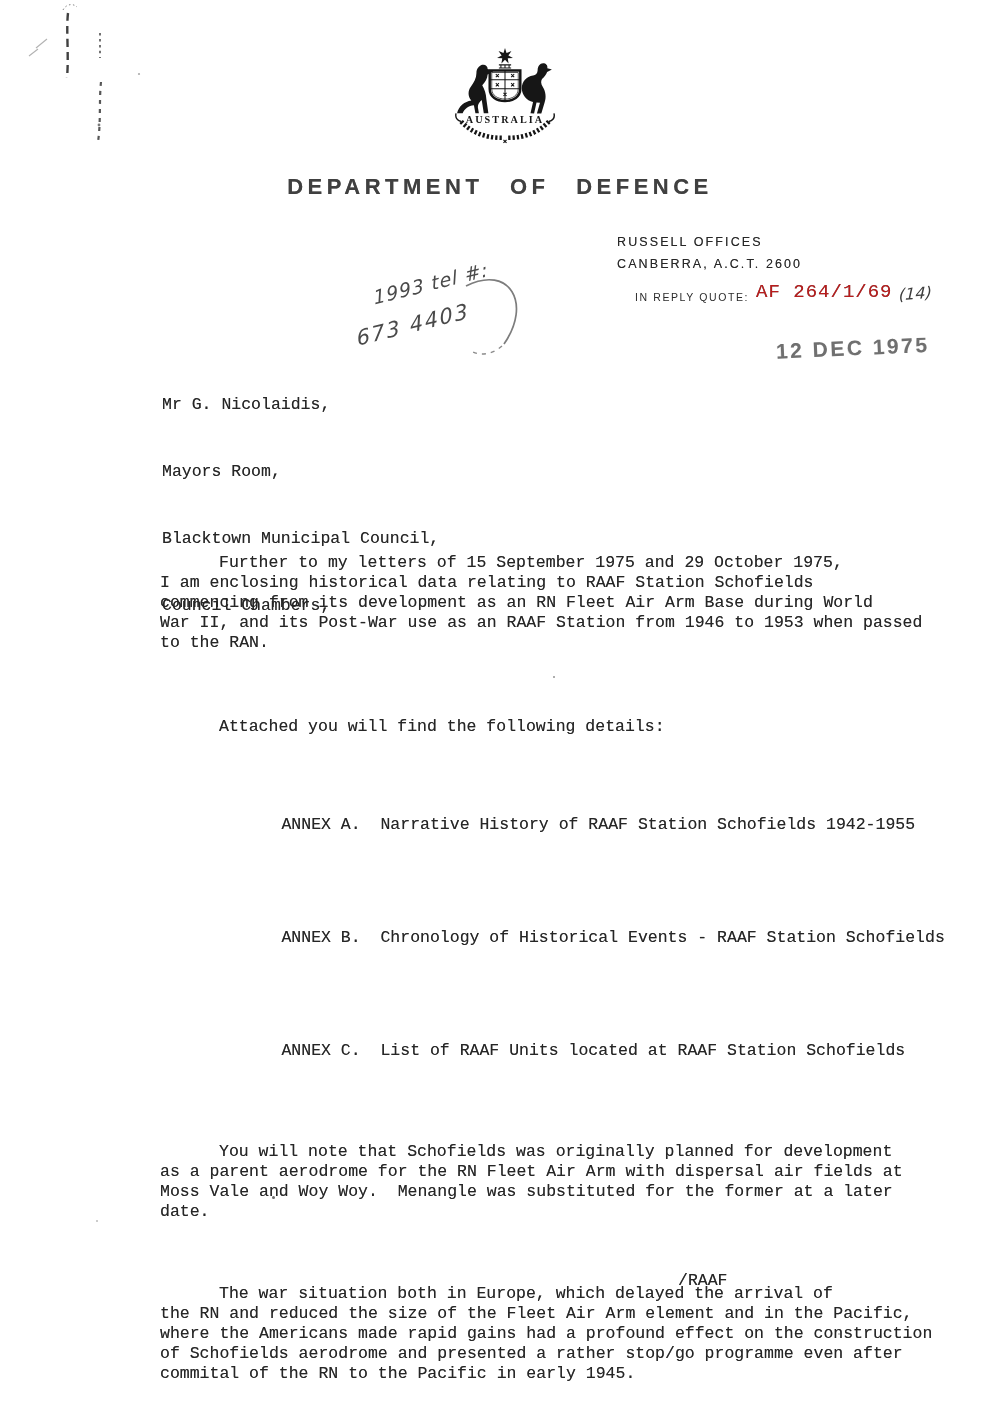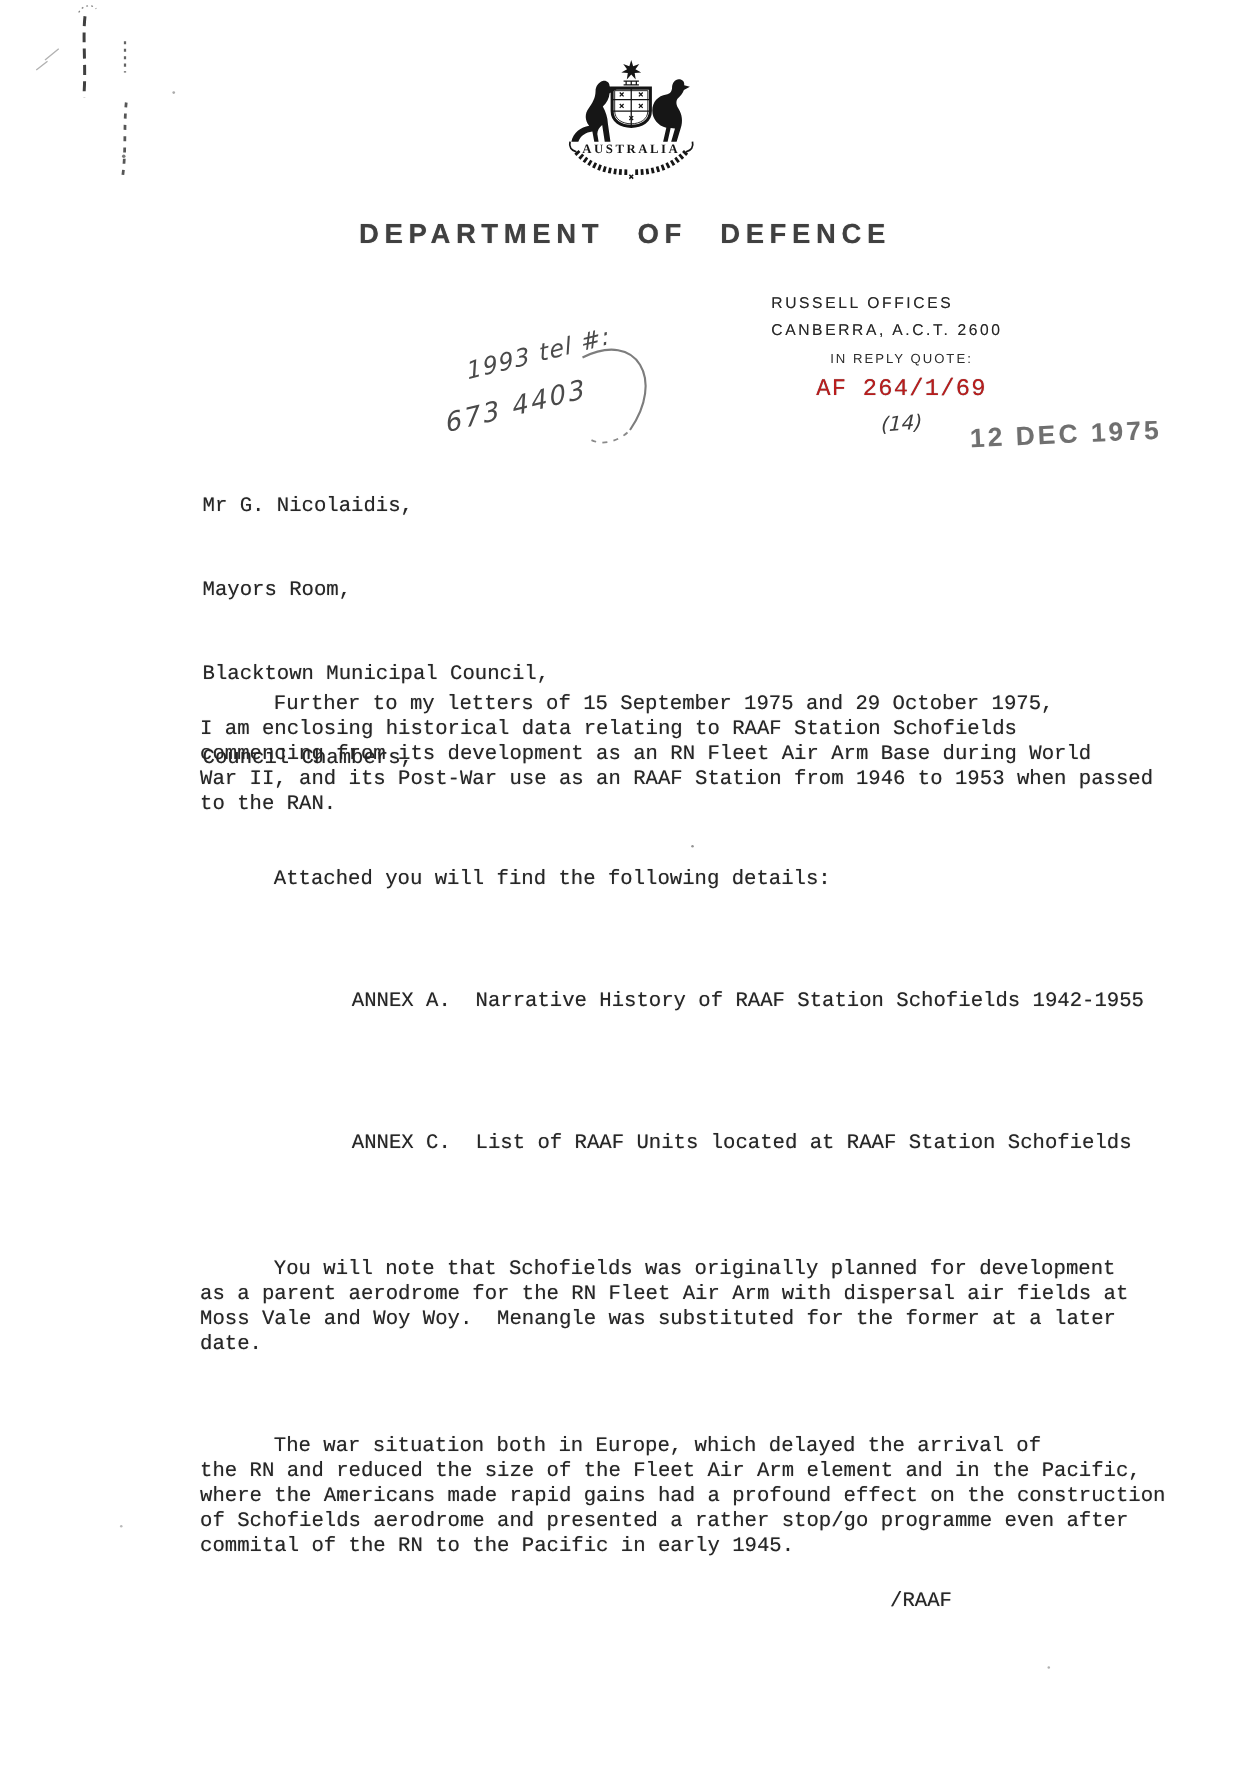"IN REPLY QUOTE:" .replyline { align-items: center -> flex-end; flex-direction: column -> none; left: 653px -> 635px }
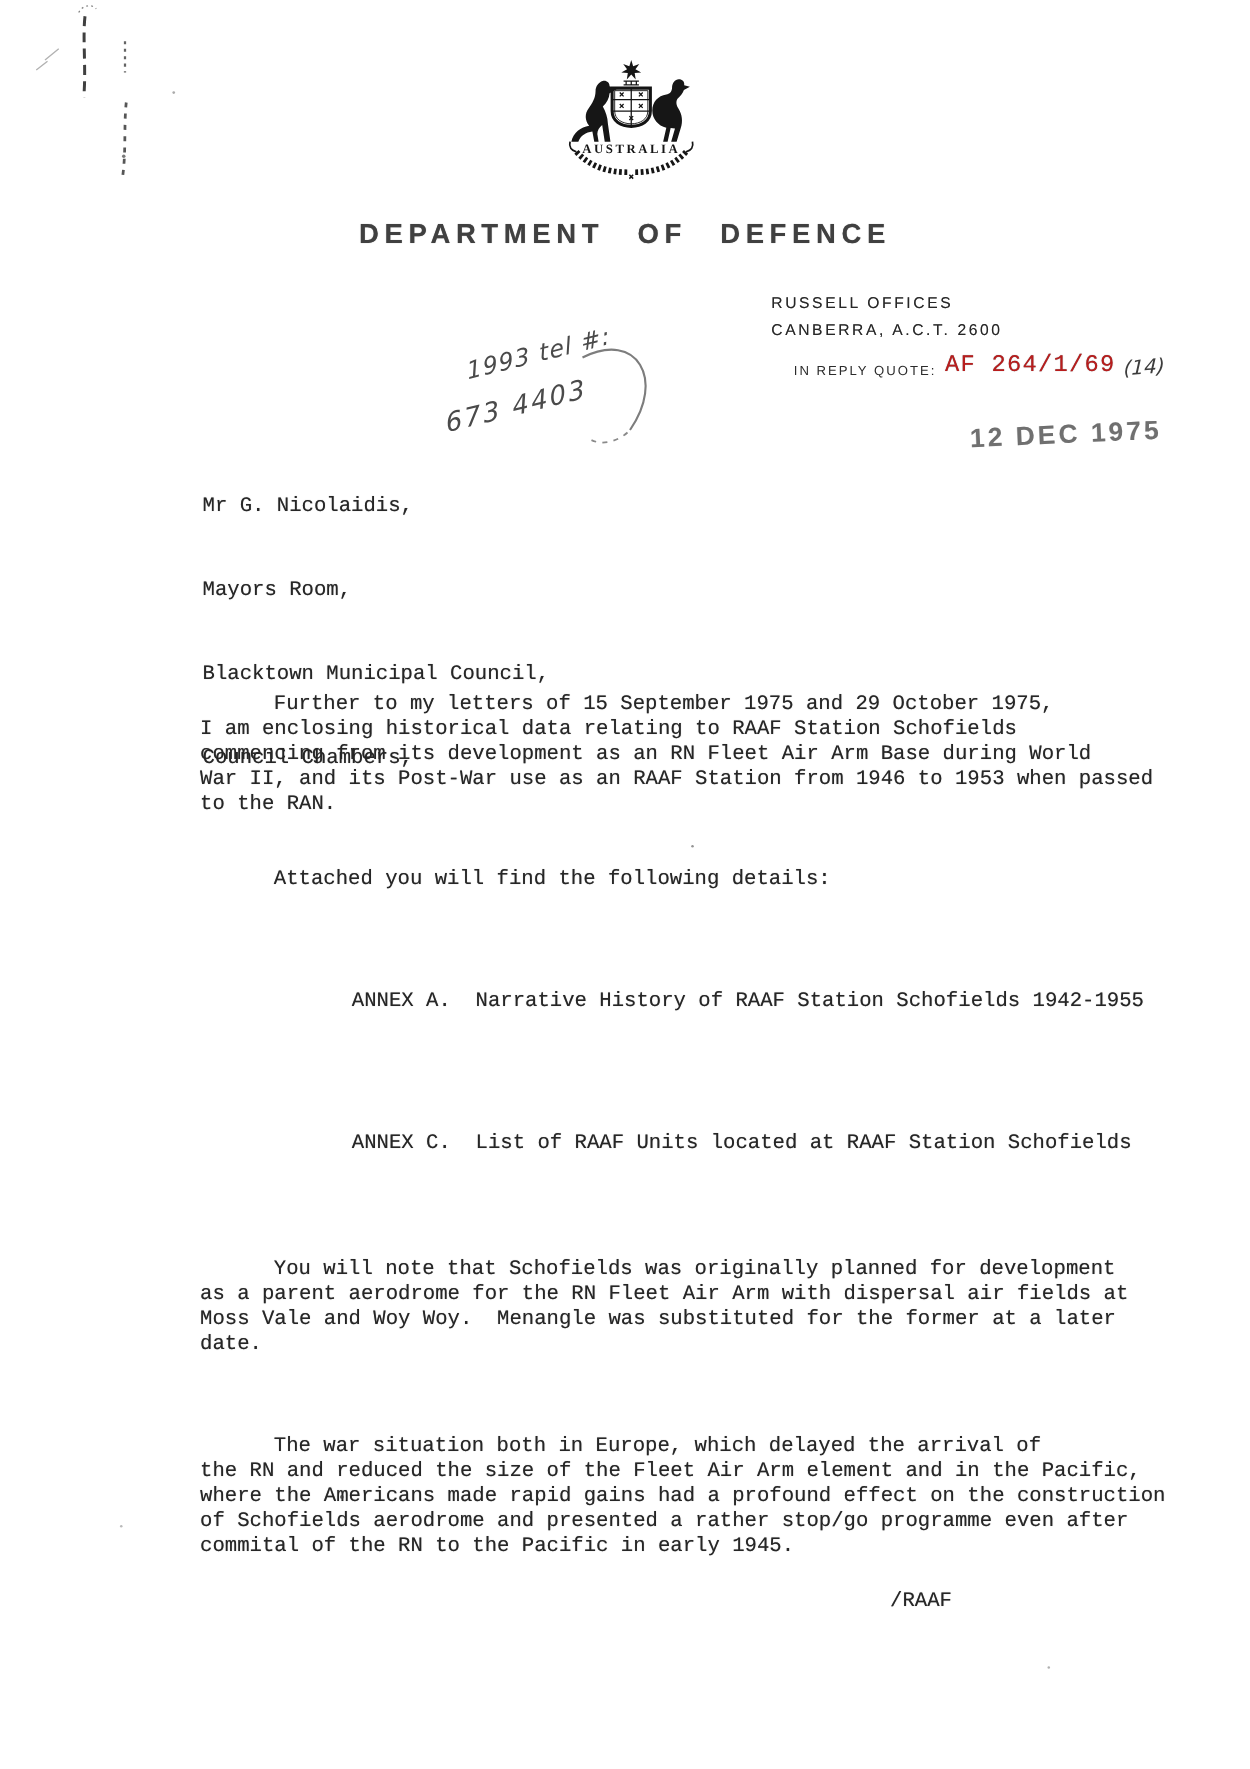"Attached you will find the" .intro { margin-top: none -> 24px }
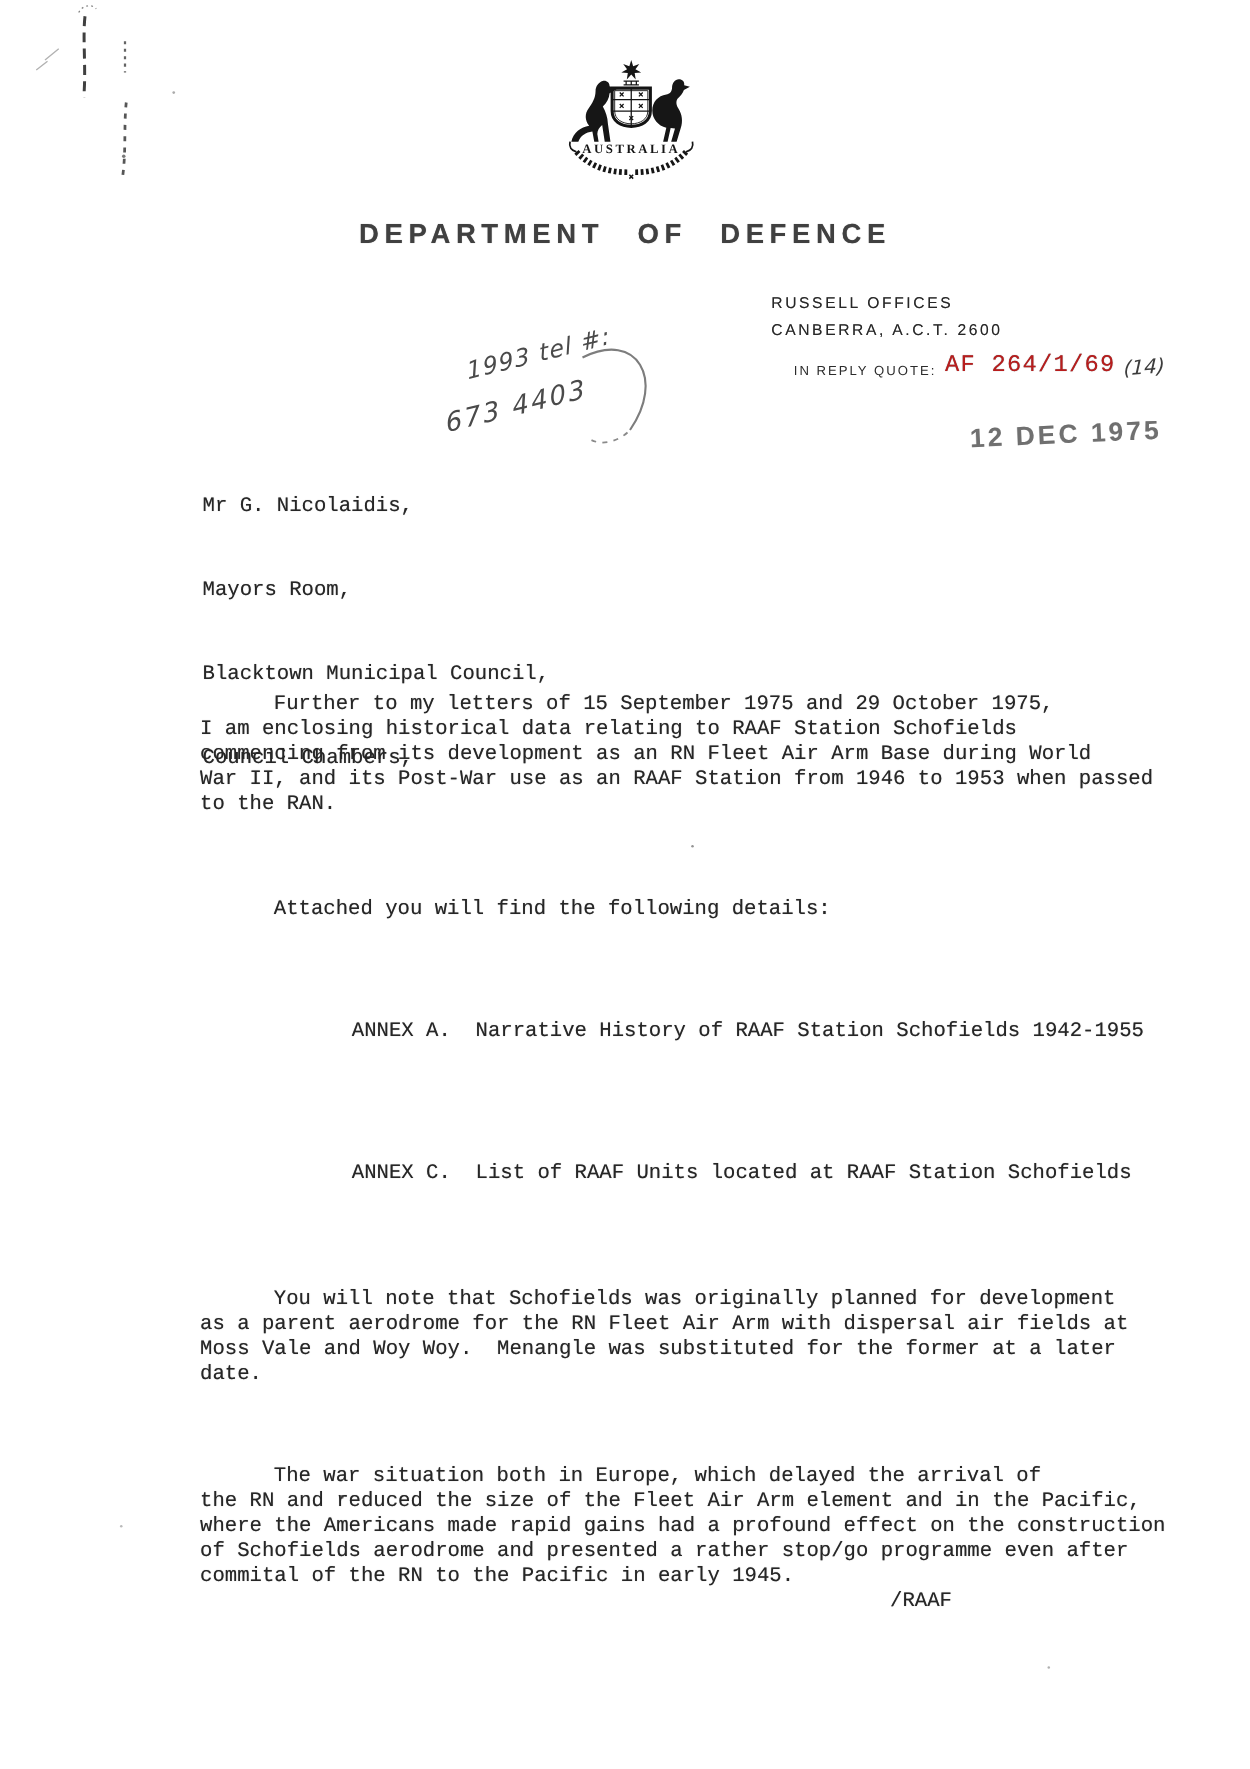"ANNEX B. Chronology of Historical" div.annex { html: none -> <div> <span>ANNEX B.</span><span>Chronology of Historical Events - RAAF Station Schofields</span> </div> }
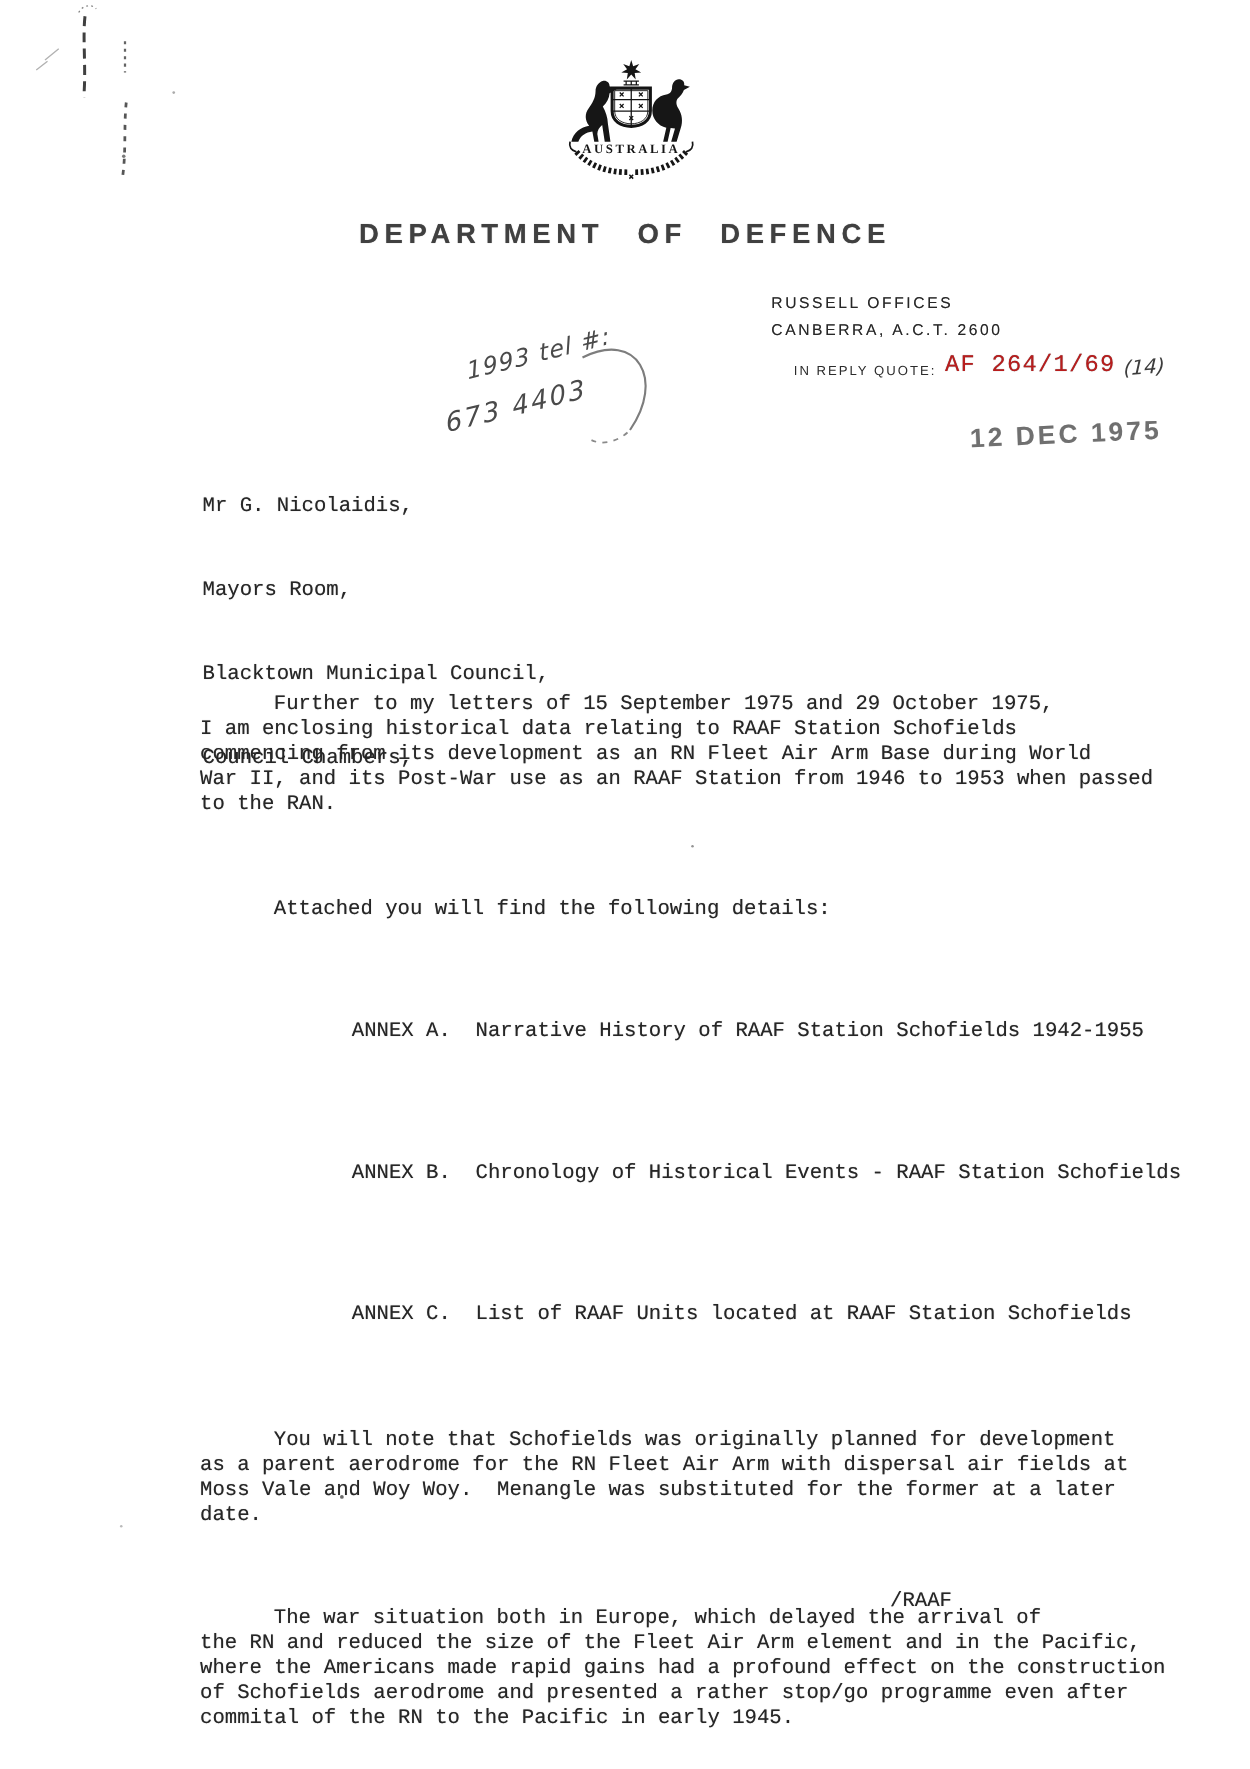"/RAAF" .cont { left: 712px -> 678px }
